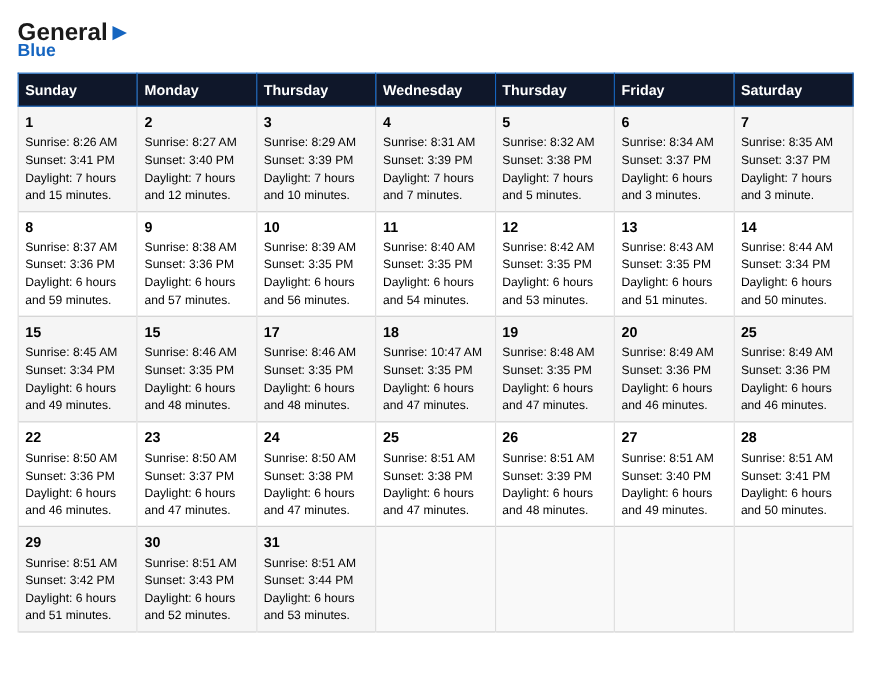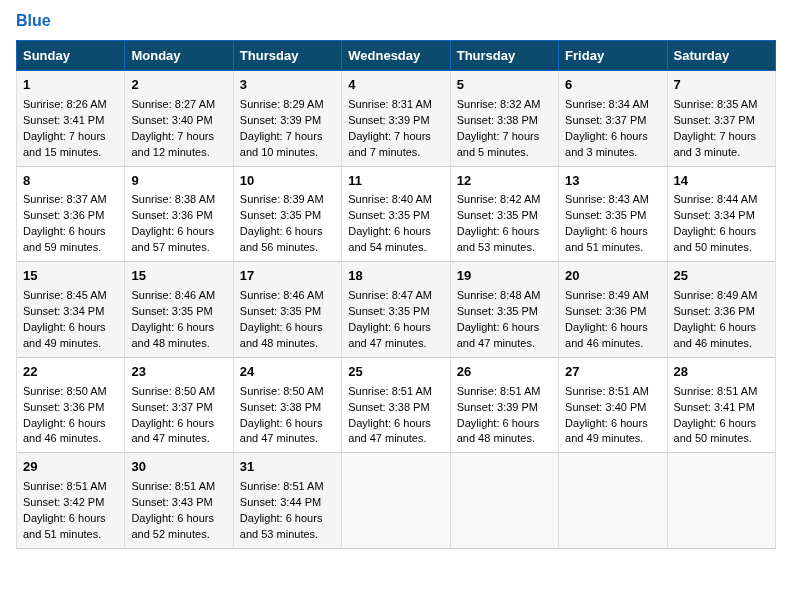"General►" div.logo-row { html: none -> <div> <span> <span>General</span><span>►</span> </span> </div> }
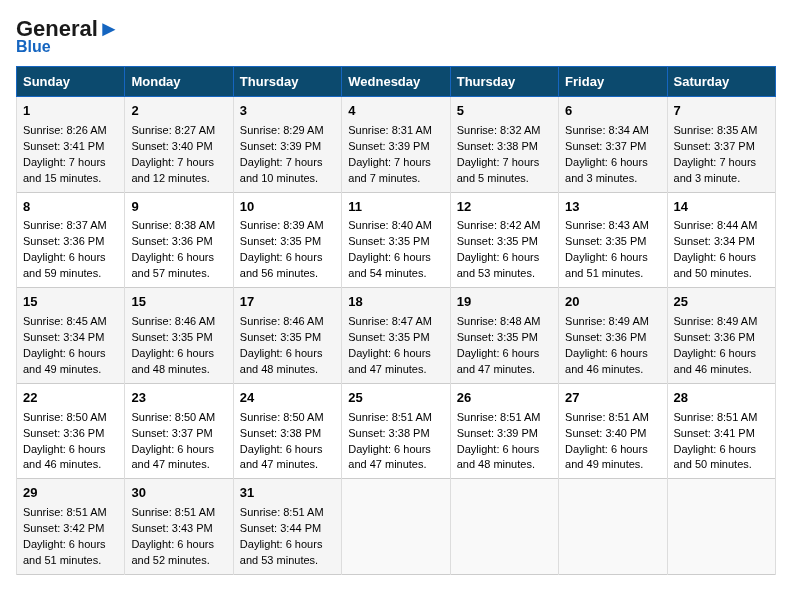"Sunday" thead tr th { background-color: #0c4a6e -> #0f172a }
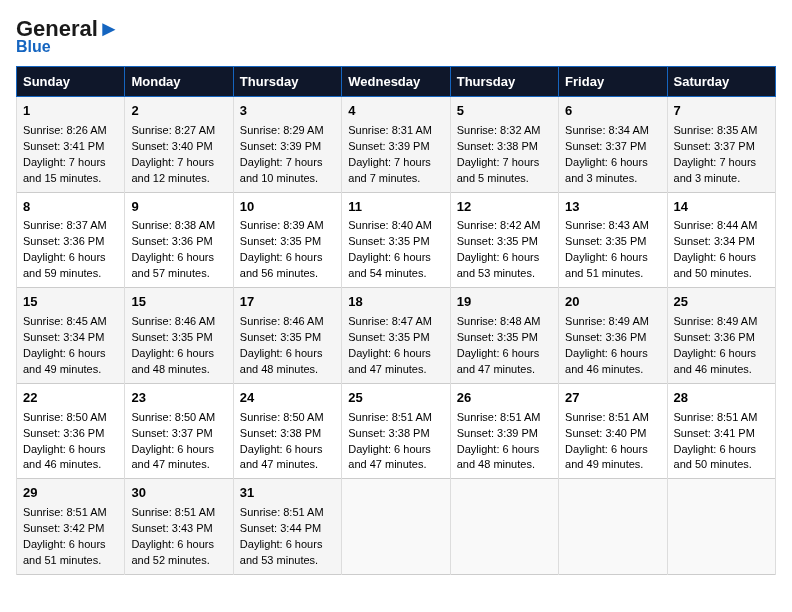"Sunrise: 8:47 AM" span { text: 8:47 -> 10:47 }
